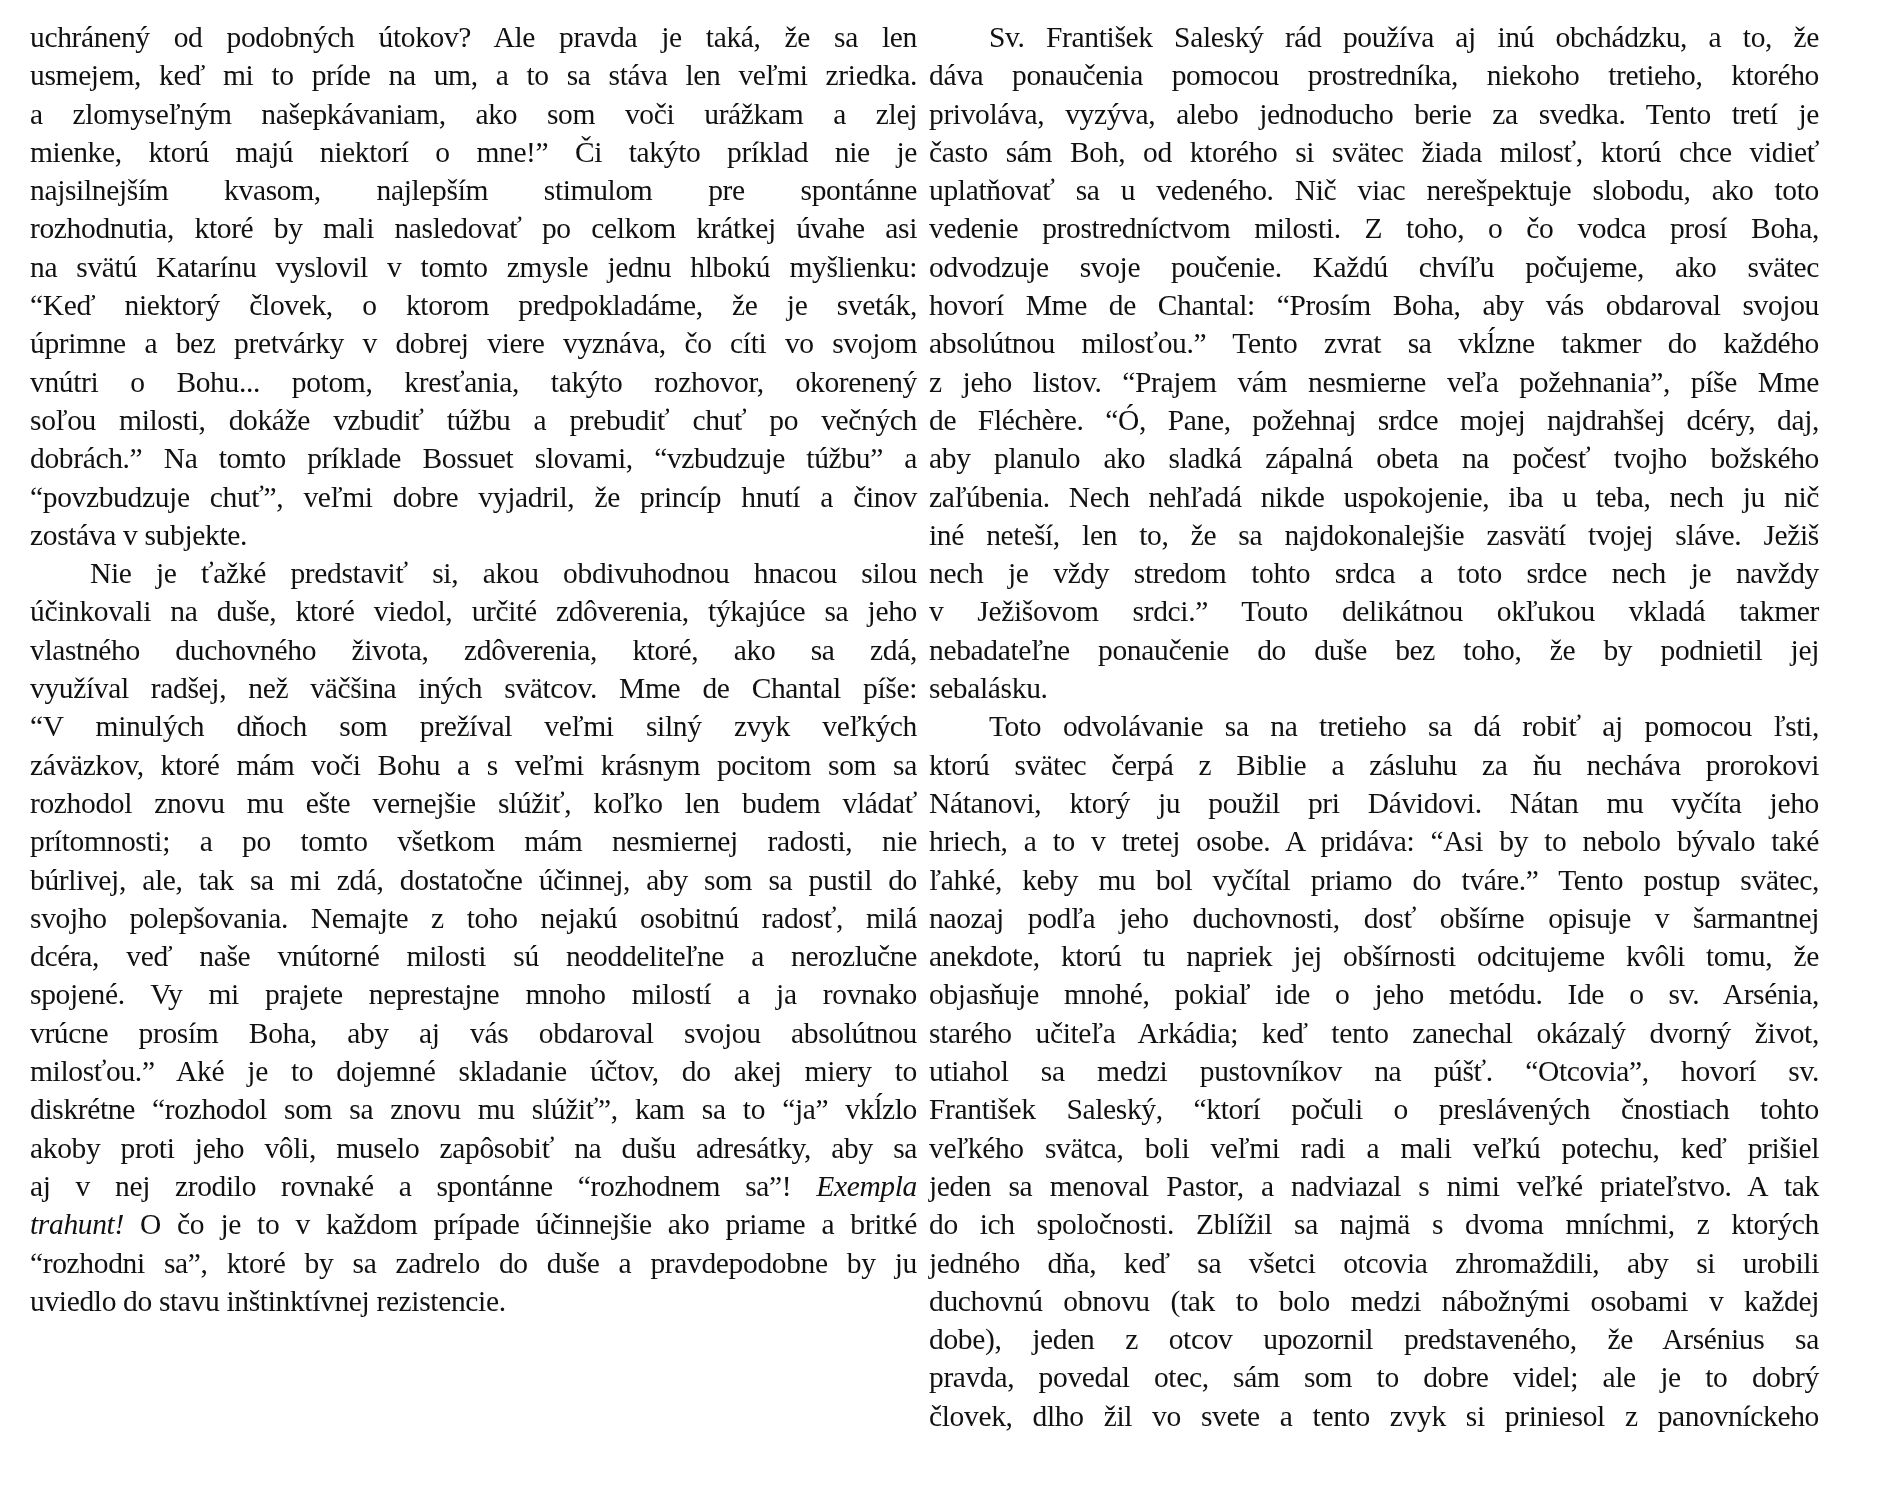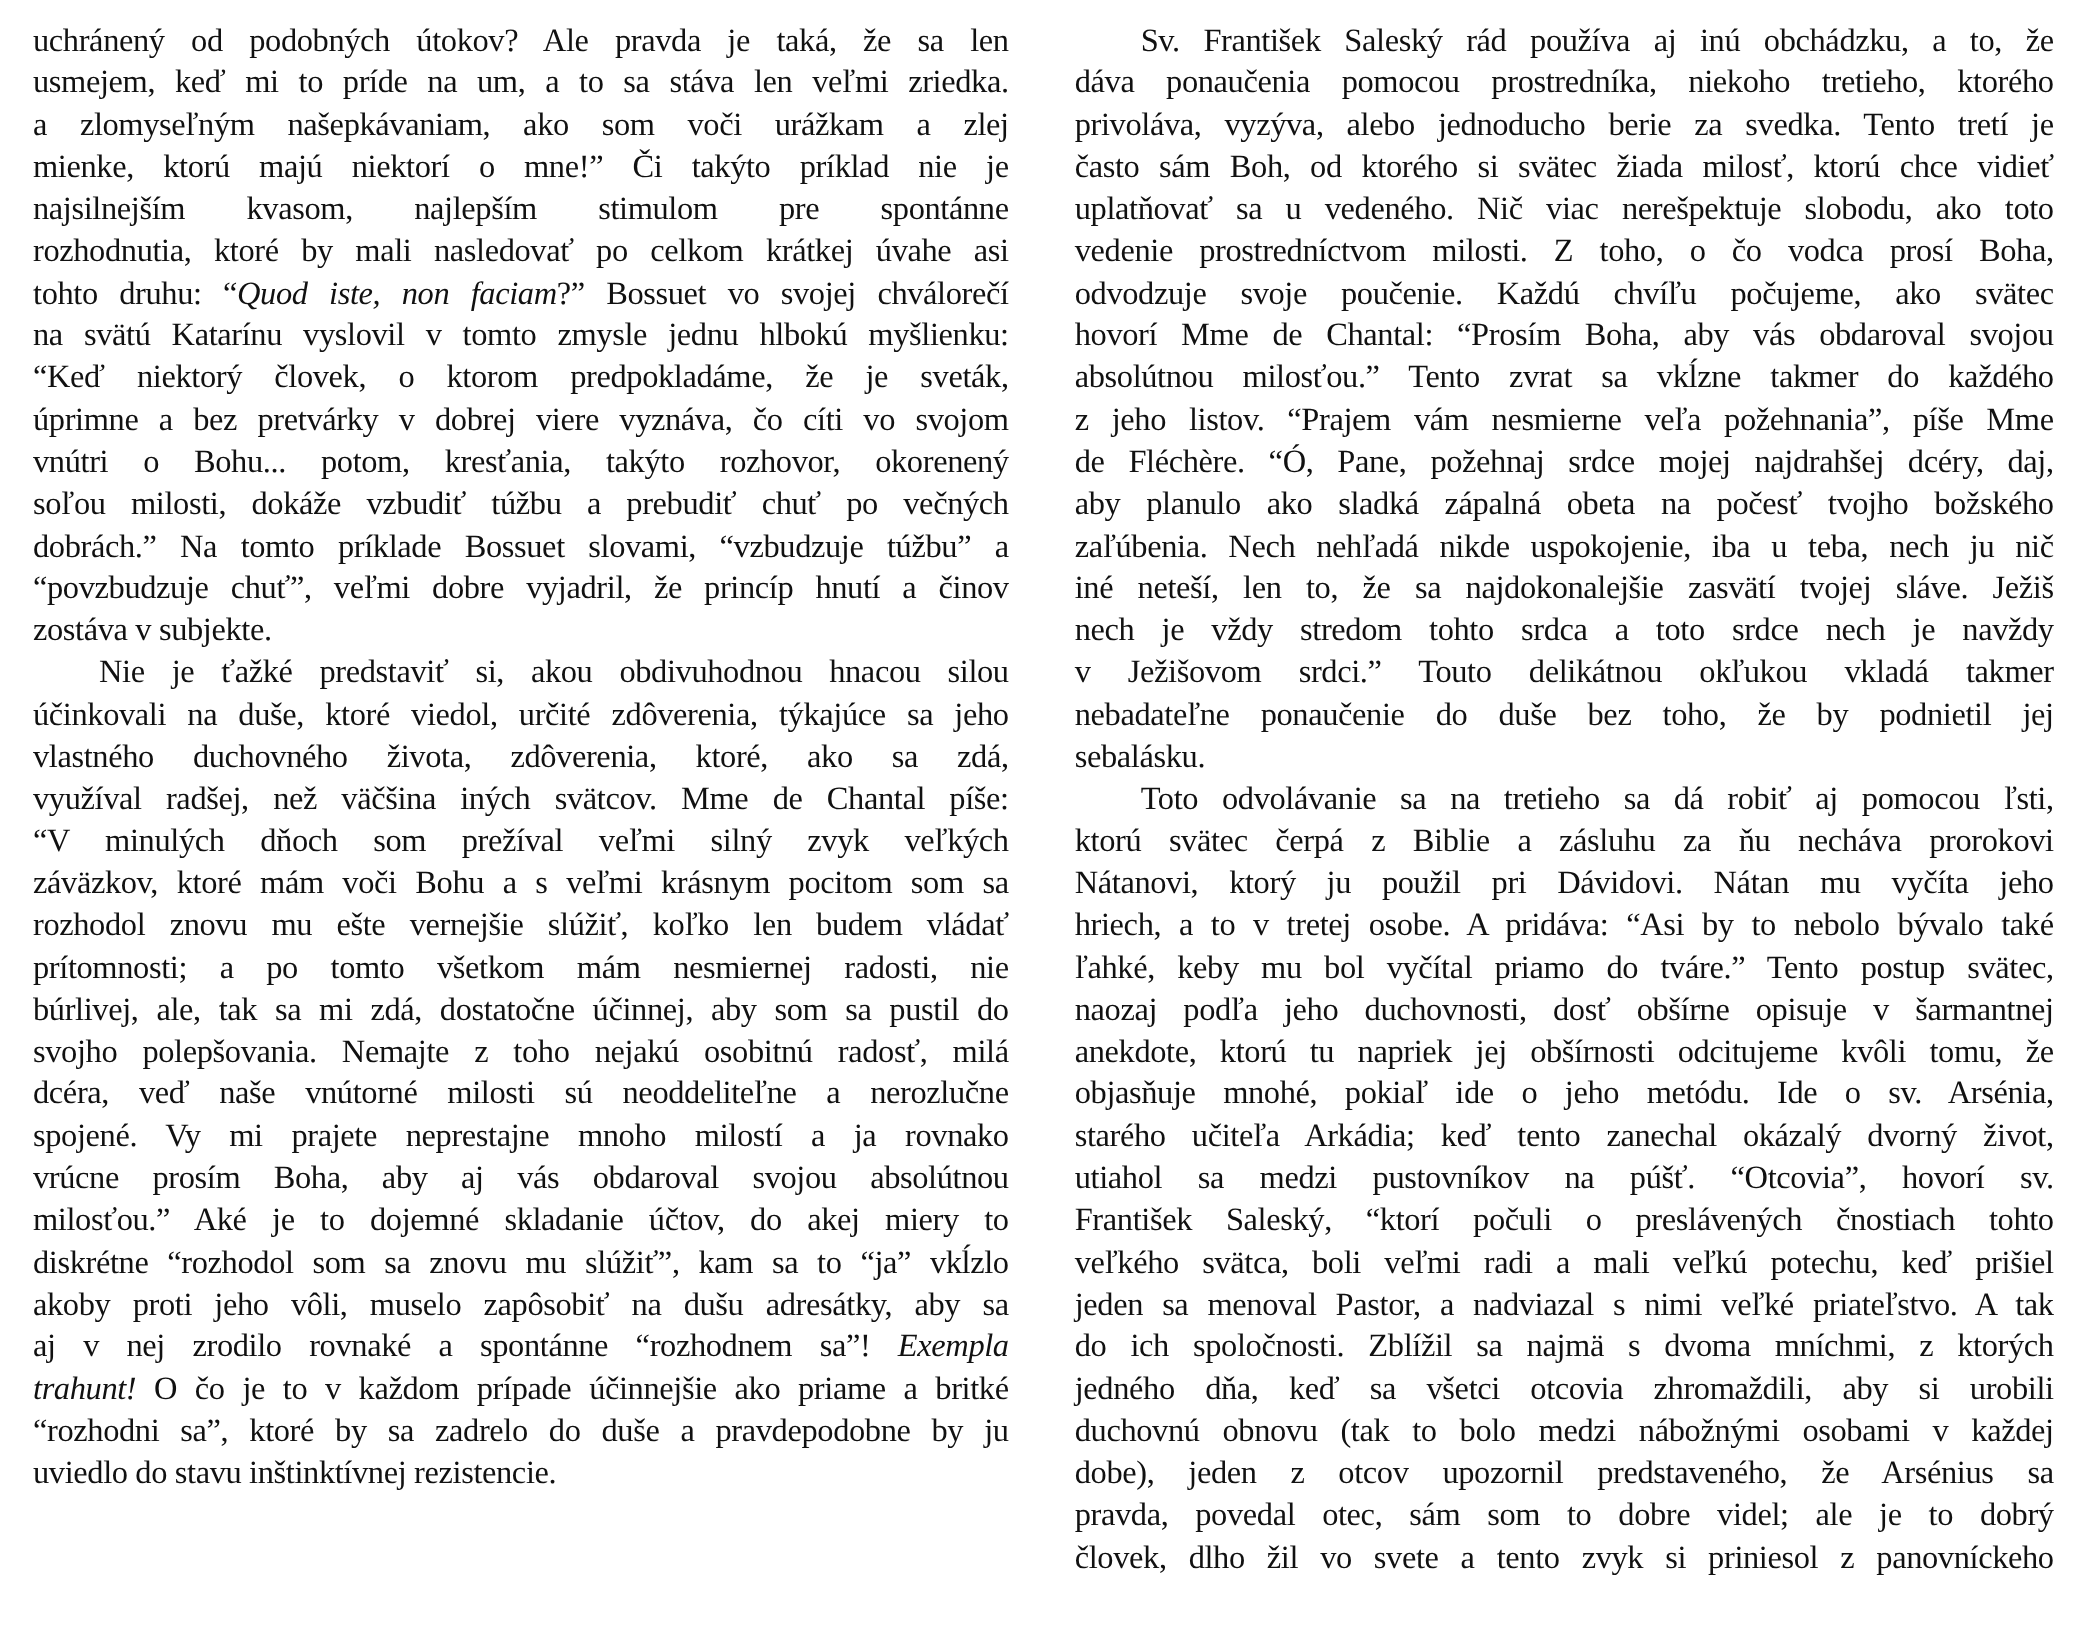"Sv. František Saleský rád používa" .col-right { left: 977px -> 929px }
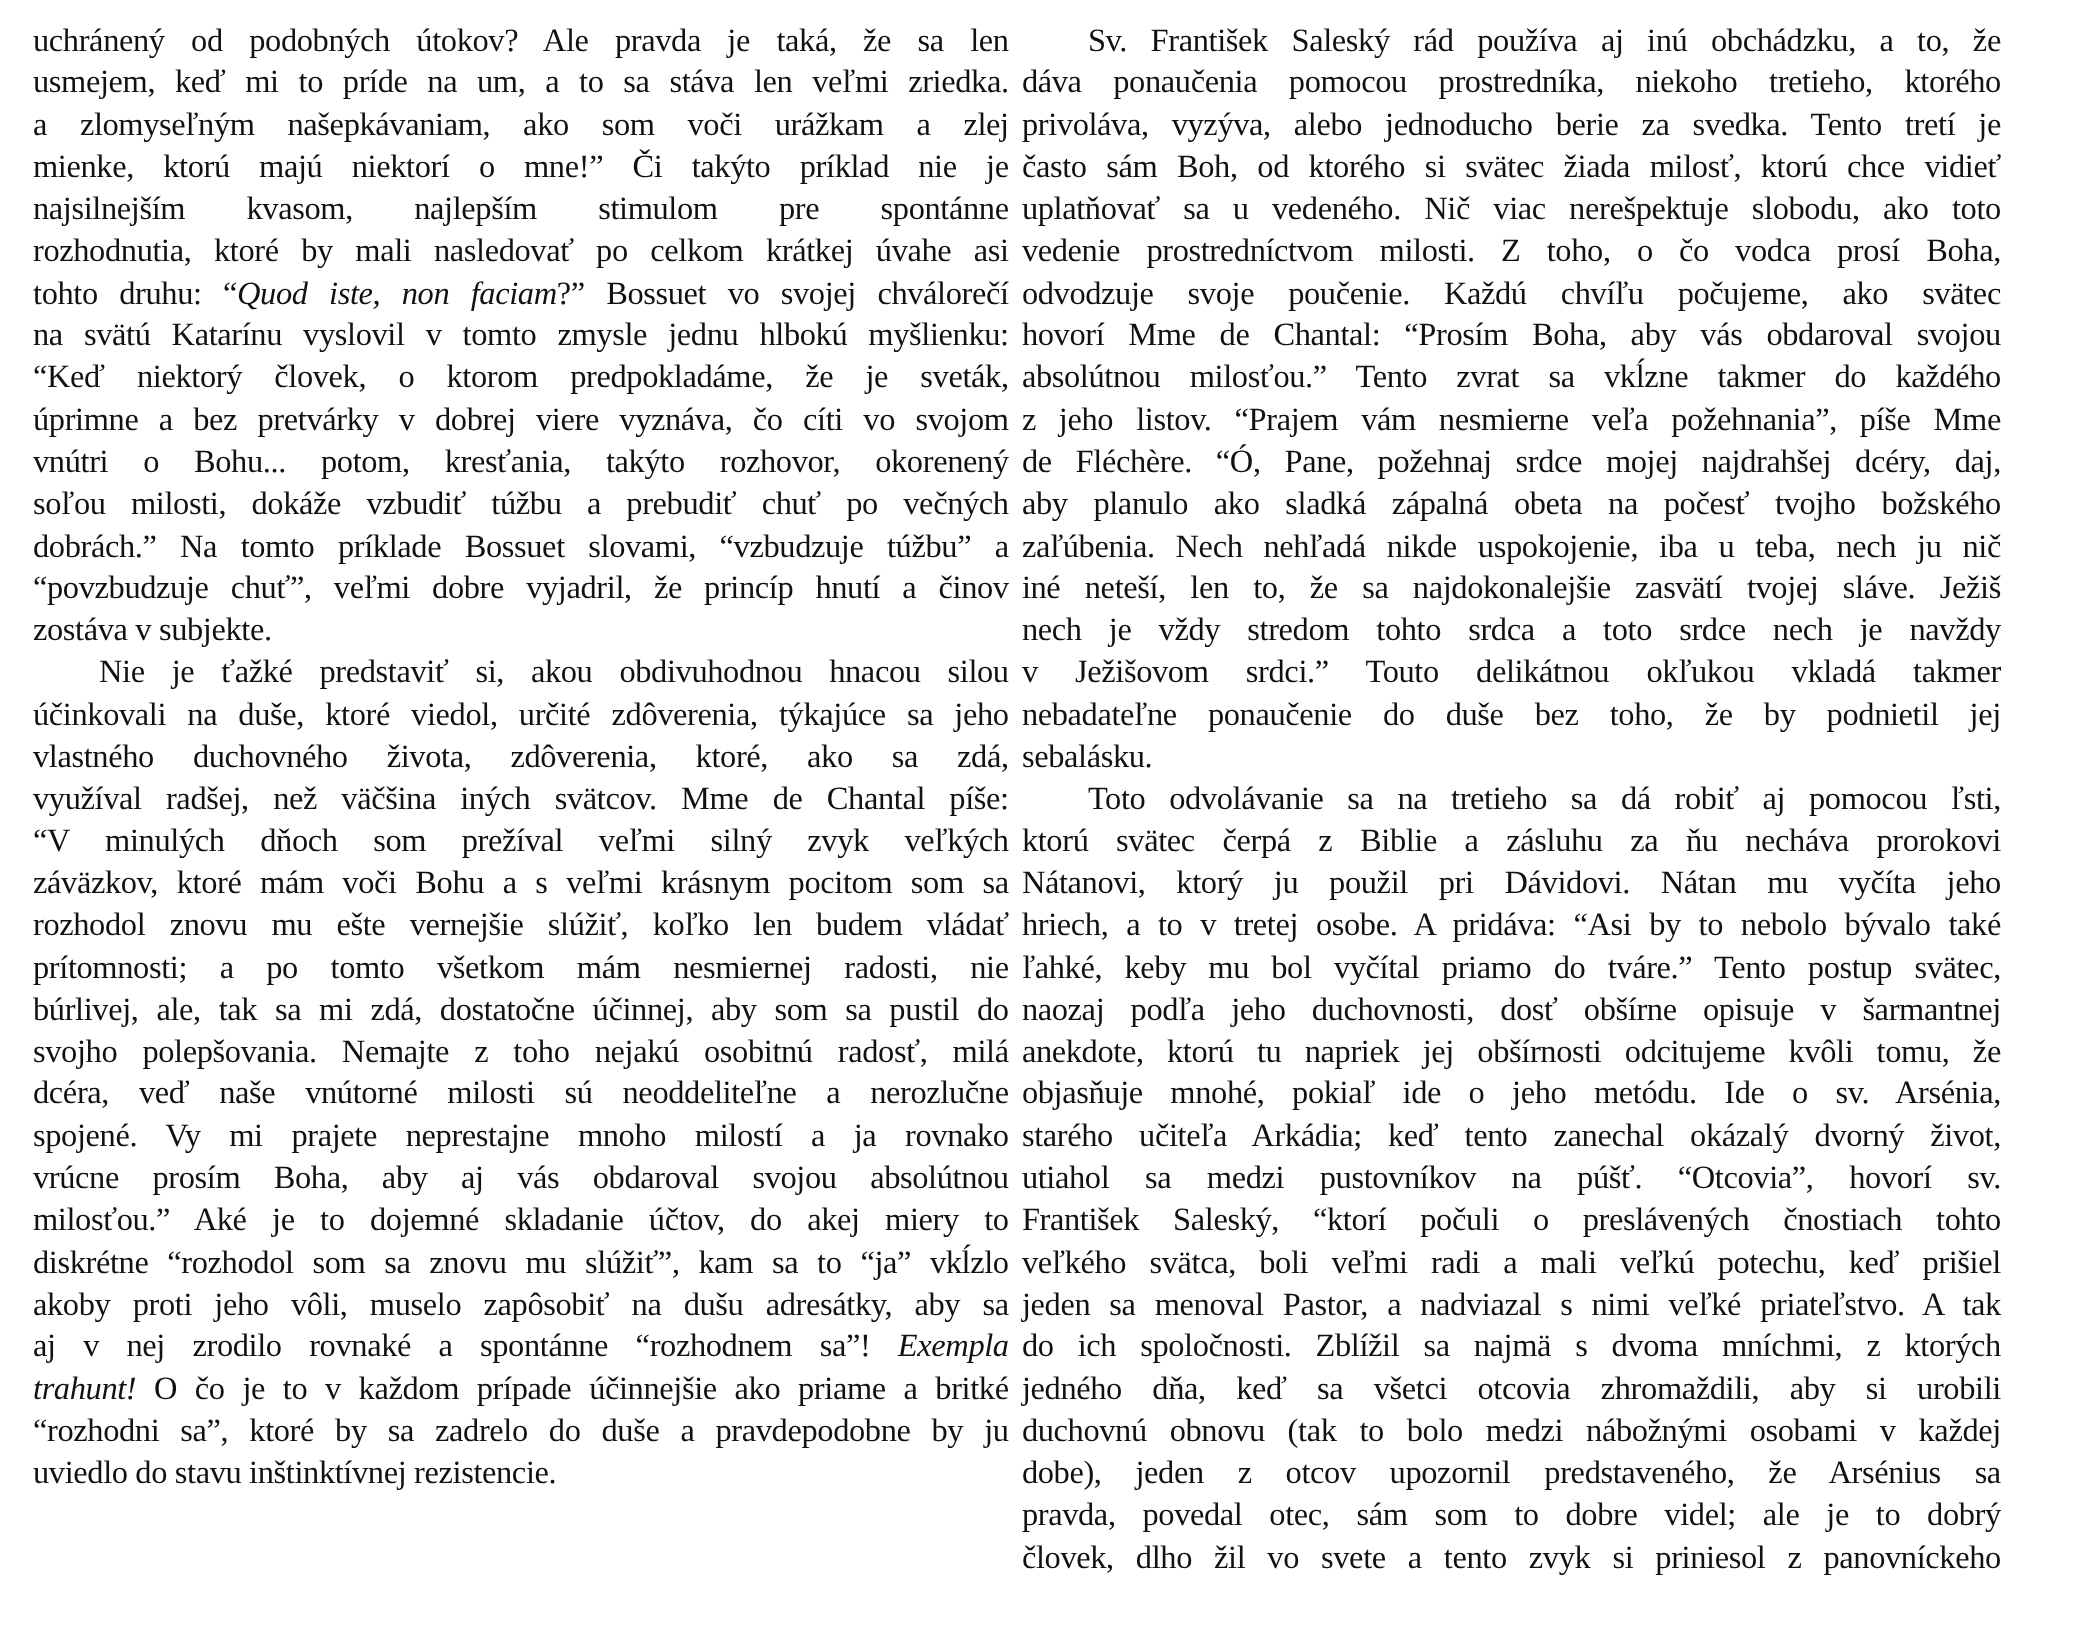"tohto druhu: “Quod iste, non" div.line { html: <div><span>tohto druhu: “</span><span>Quod iste, non faciam</span><span>?” Bossuet vo svojej chválorečí</span></div> -> none }
